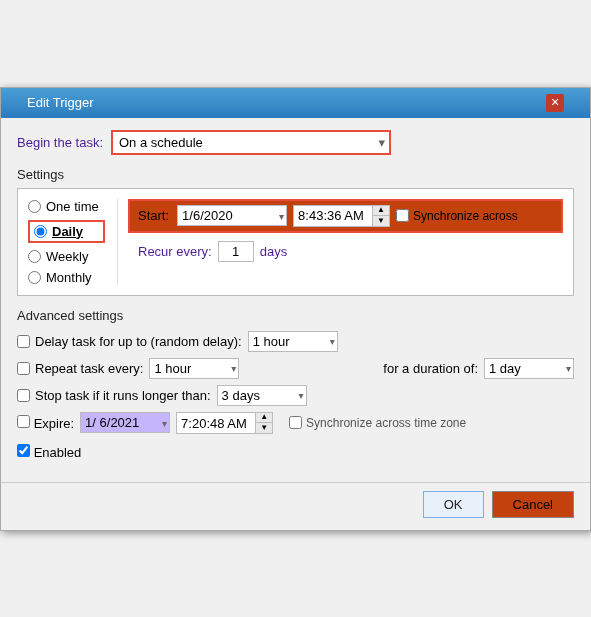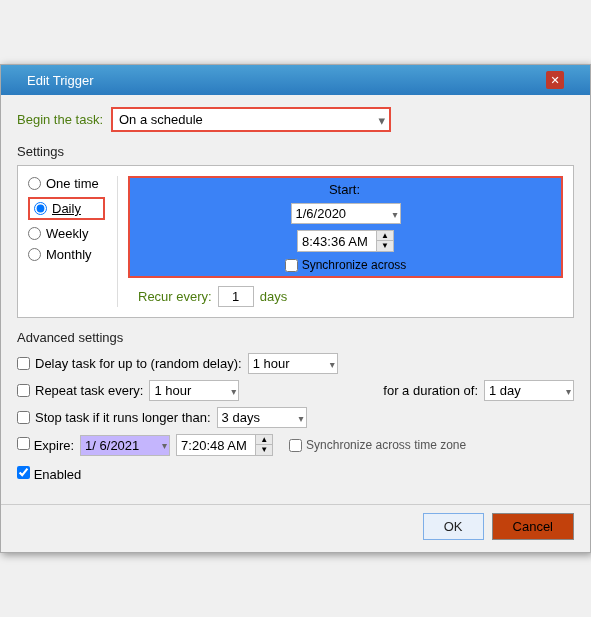"Begin the task:" .label { color: #4d7c0f -> #4c1d95 }
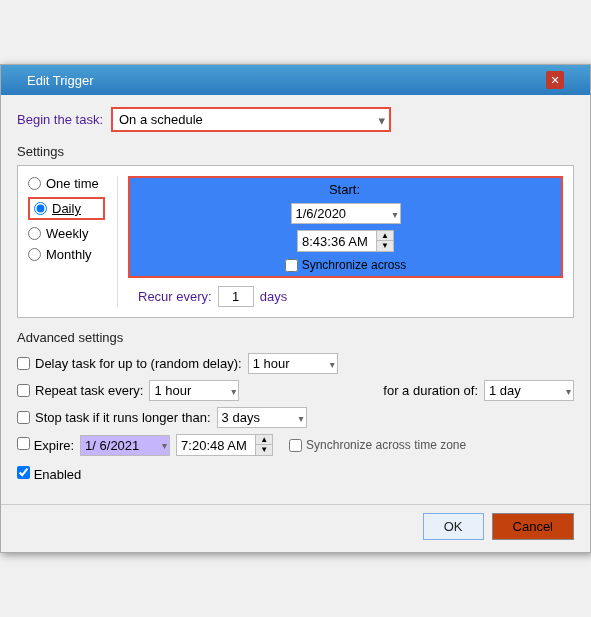"Start:" .start-row { background: #3b82f6 -> #c2410c; flex-direction: column -> none }
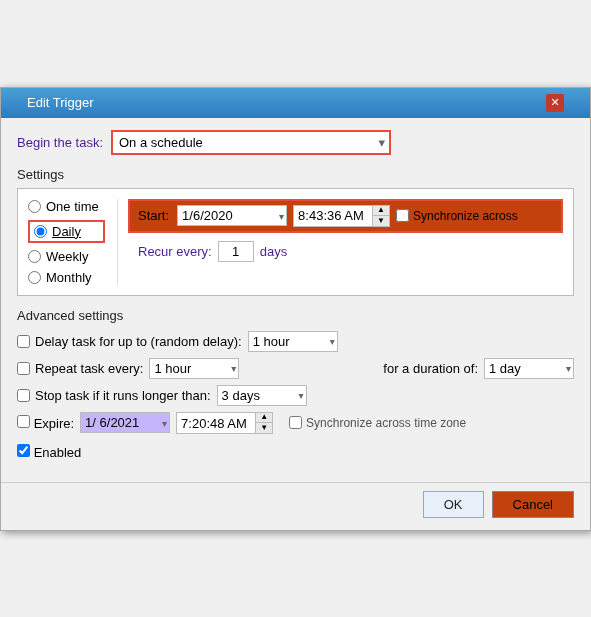"Daily" .daily-label { font-weight: normal -> bold }
